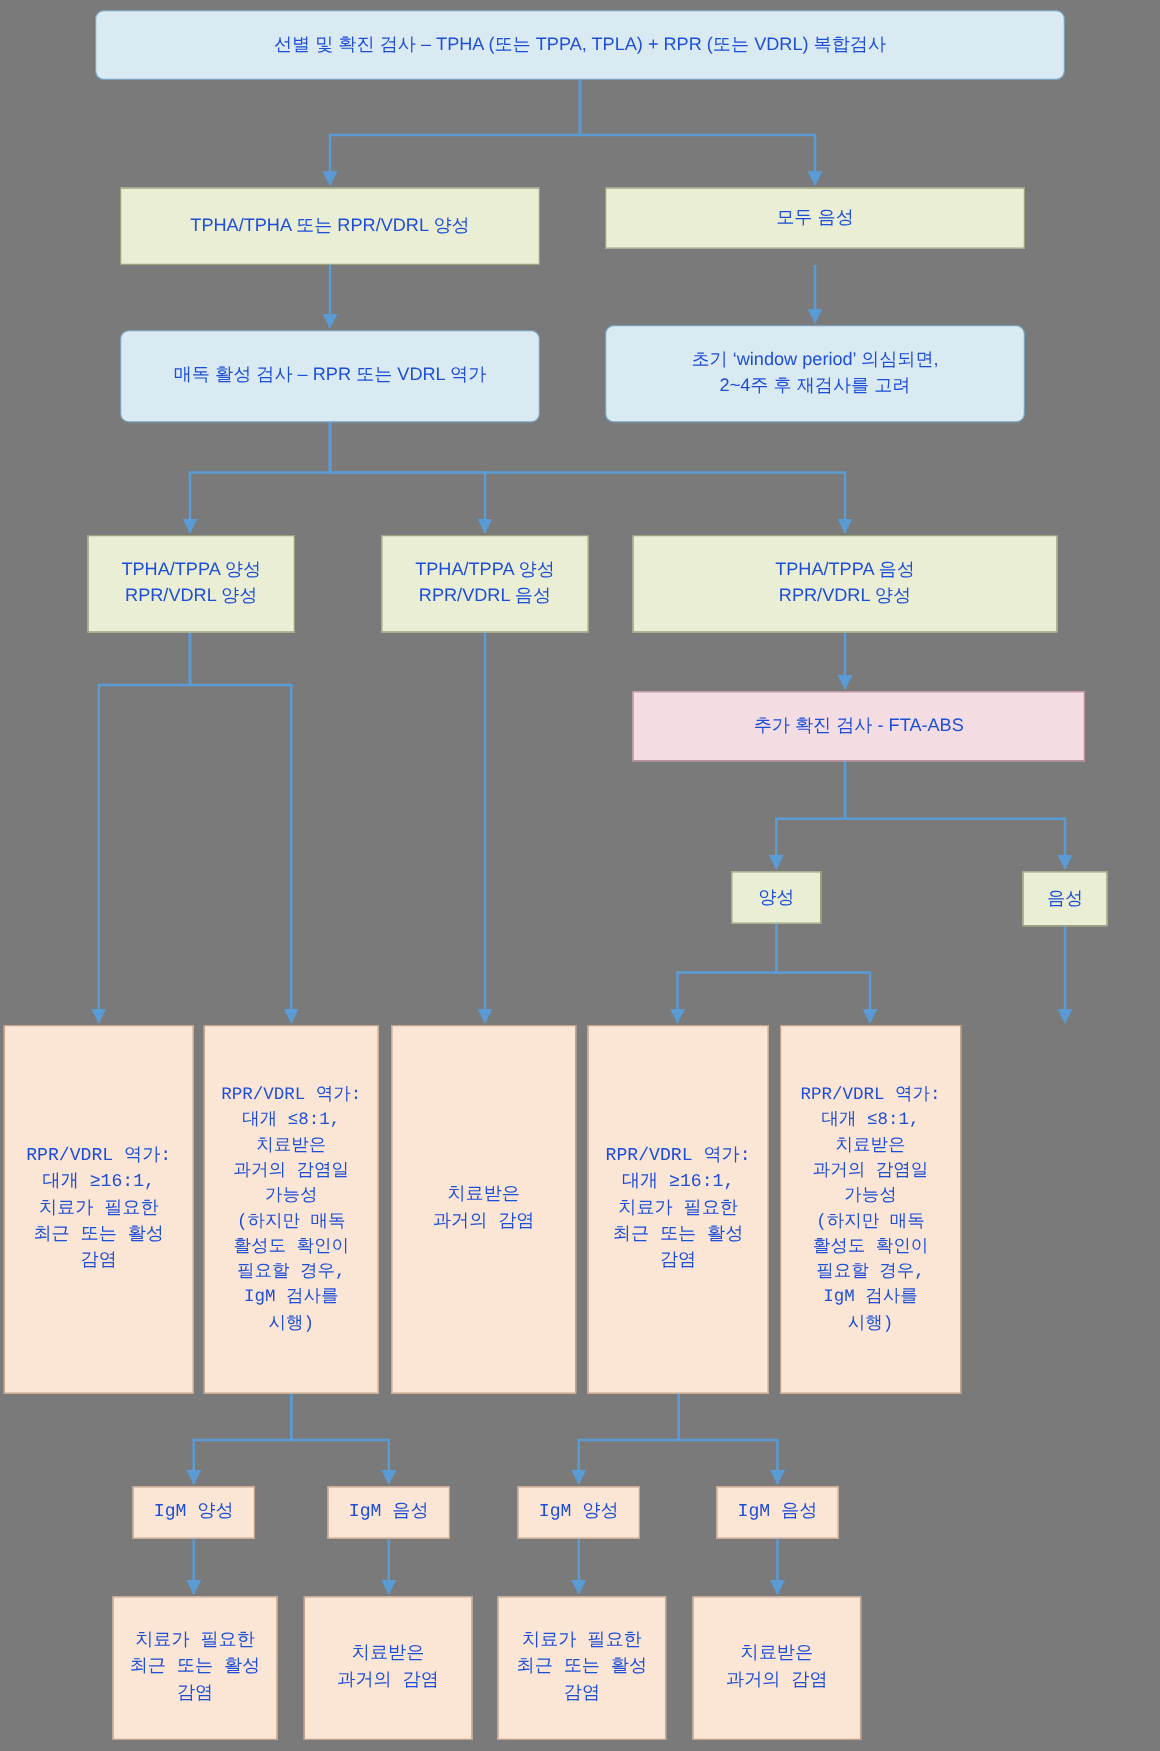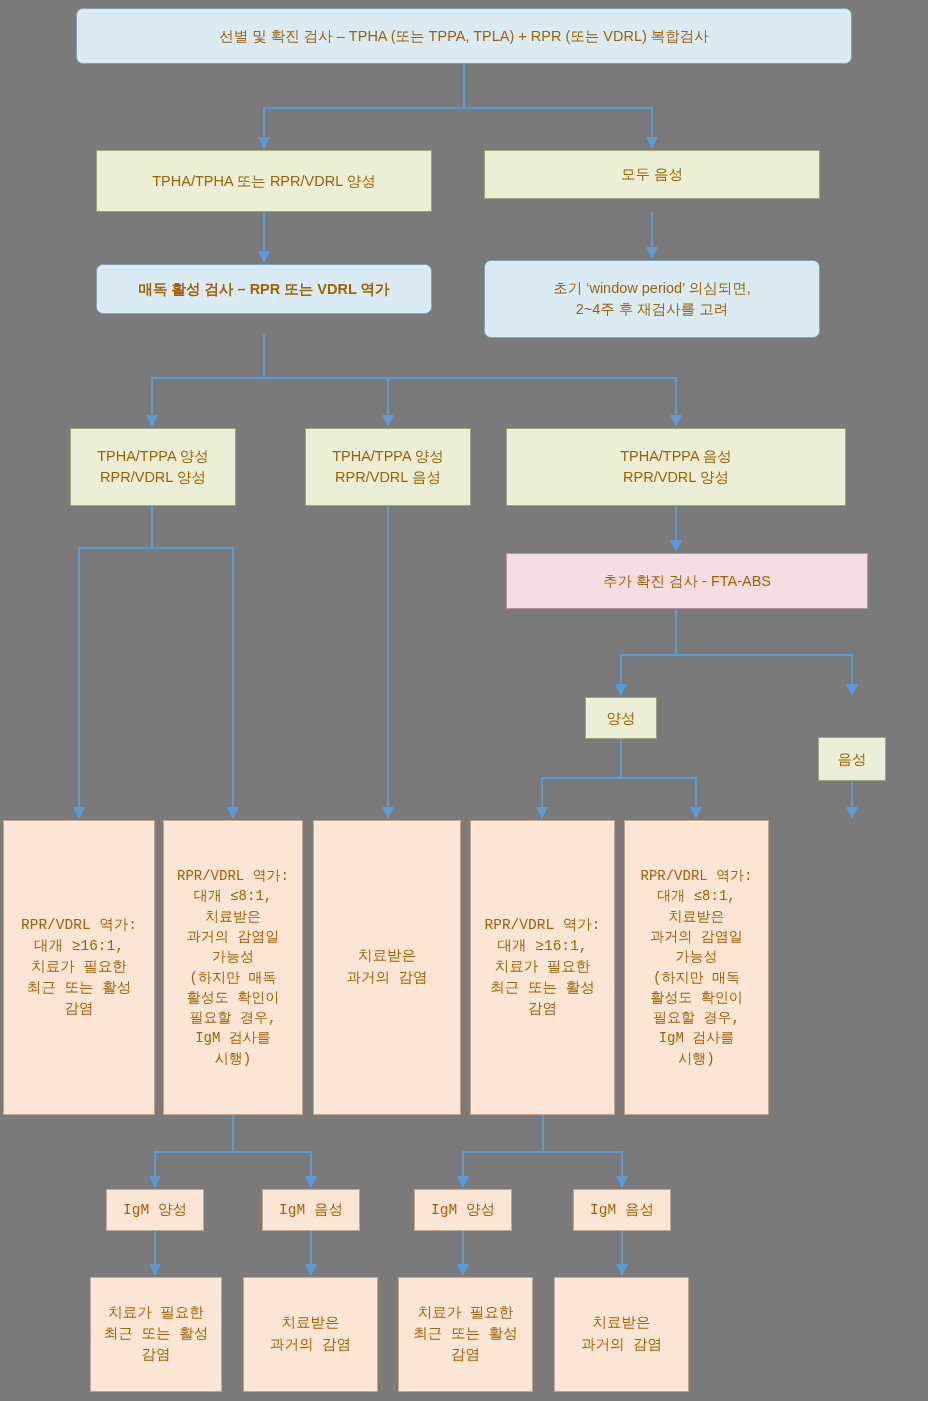"선별 및 확진 검사 –" .node { color: #a16207 -> #1d4ed8 }
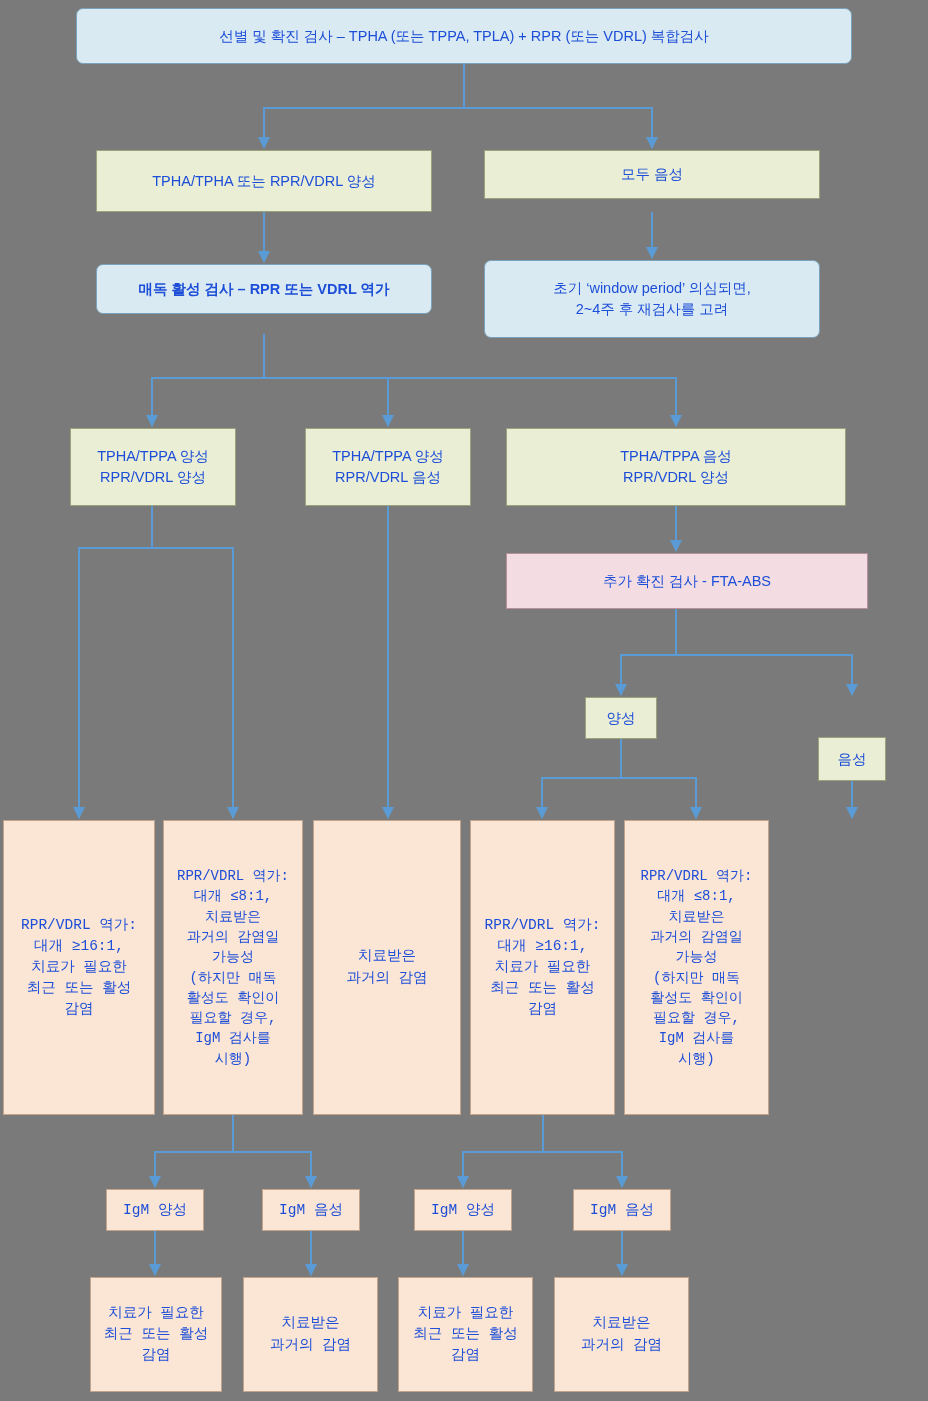"매독 활성 검사 – RPR" div.node { font-weight: bold -> none; height: 50px -> 74px }
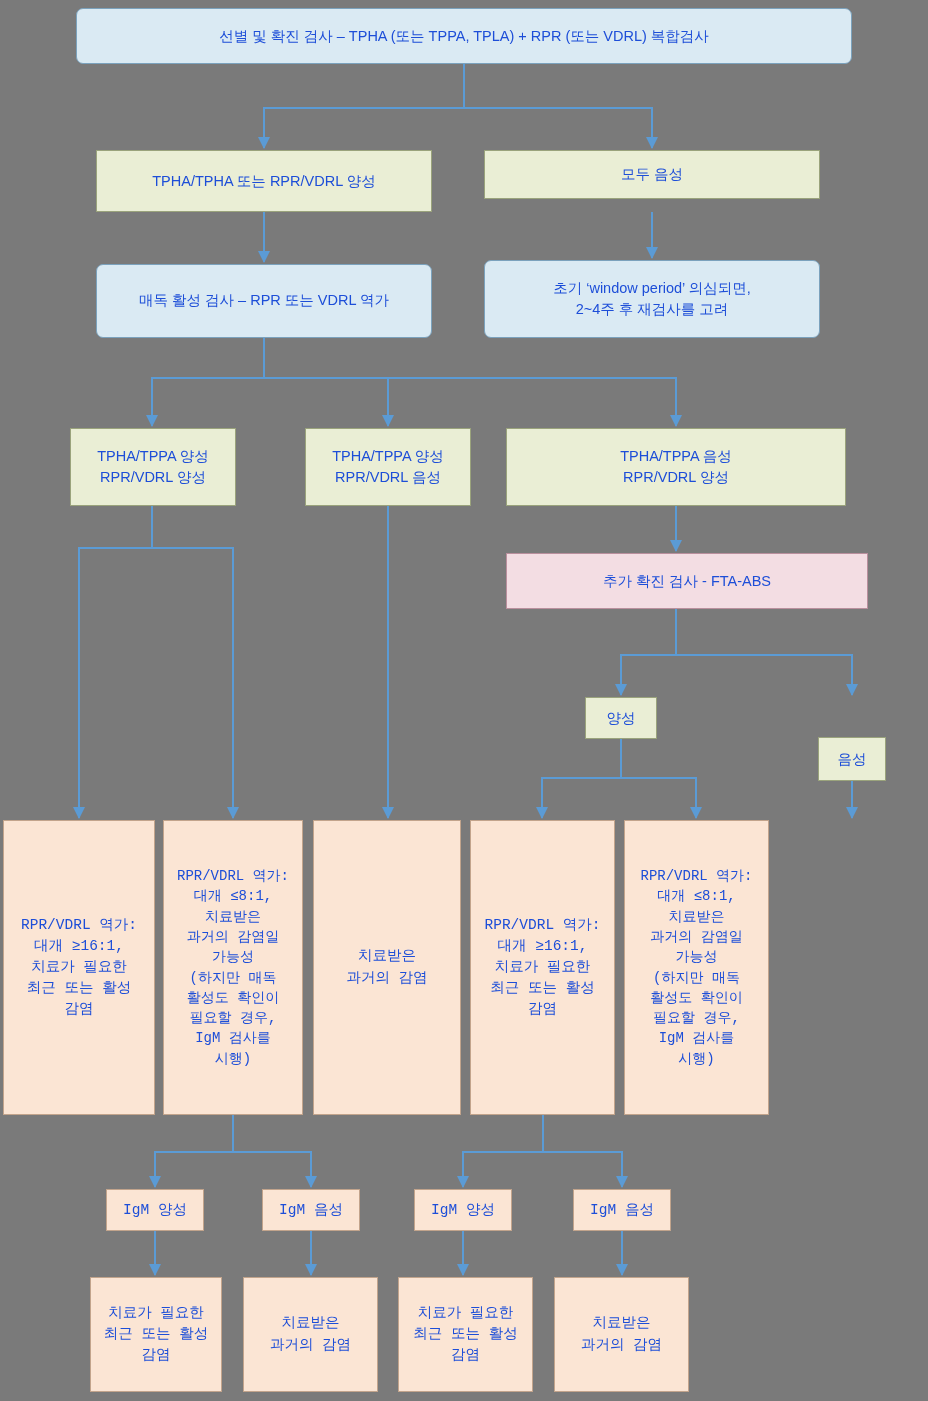"음성" div.node { margin-top: 40px -> none }
